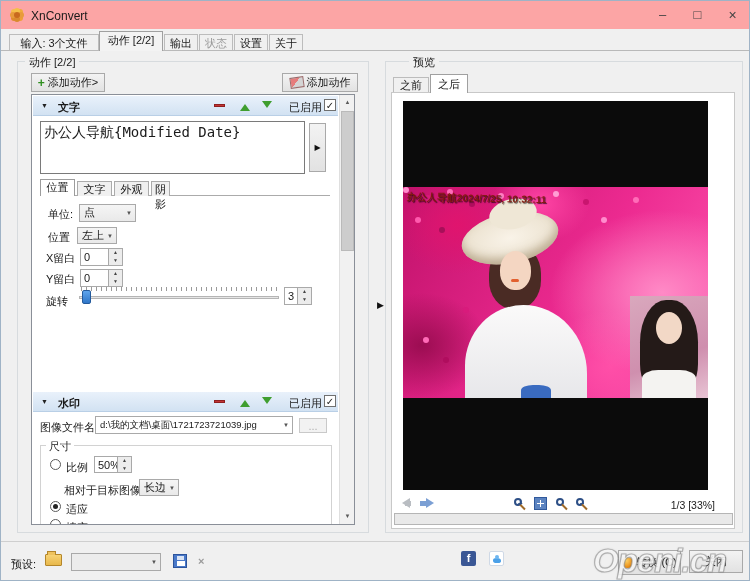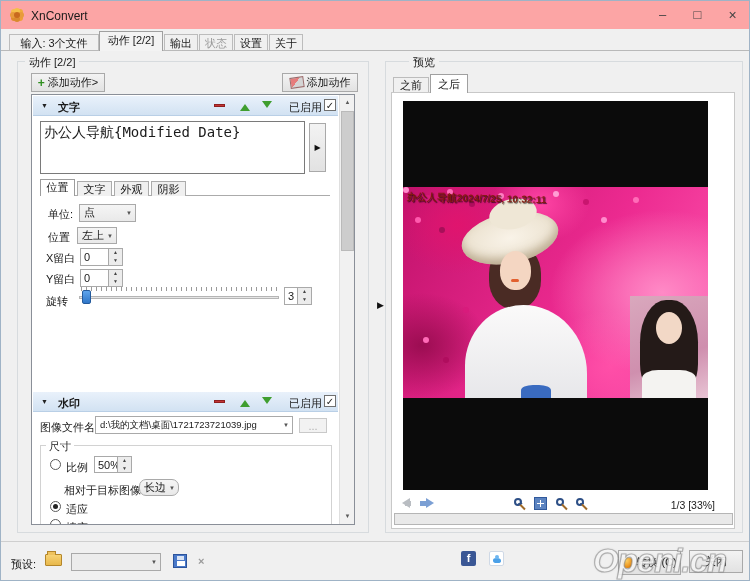"阴影" div.abs { width: 35px -> 19px }
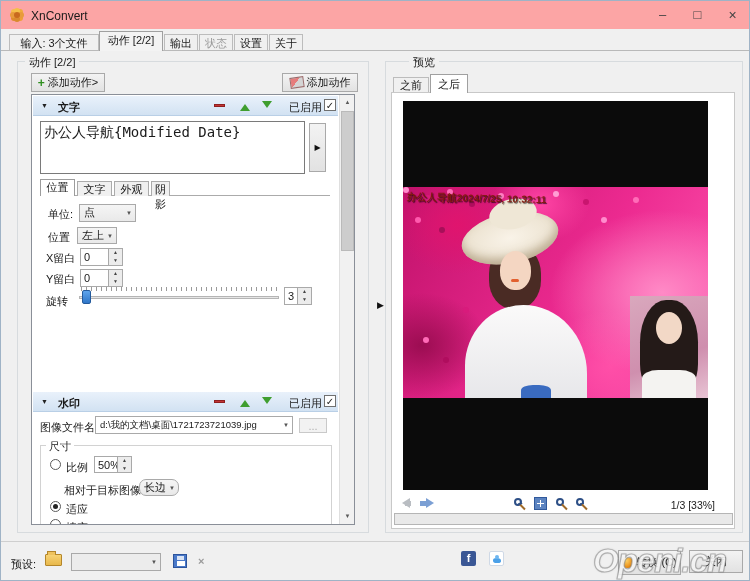"长边" div.abs { border-radius: 7px -> none }
